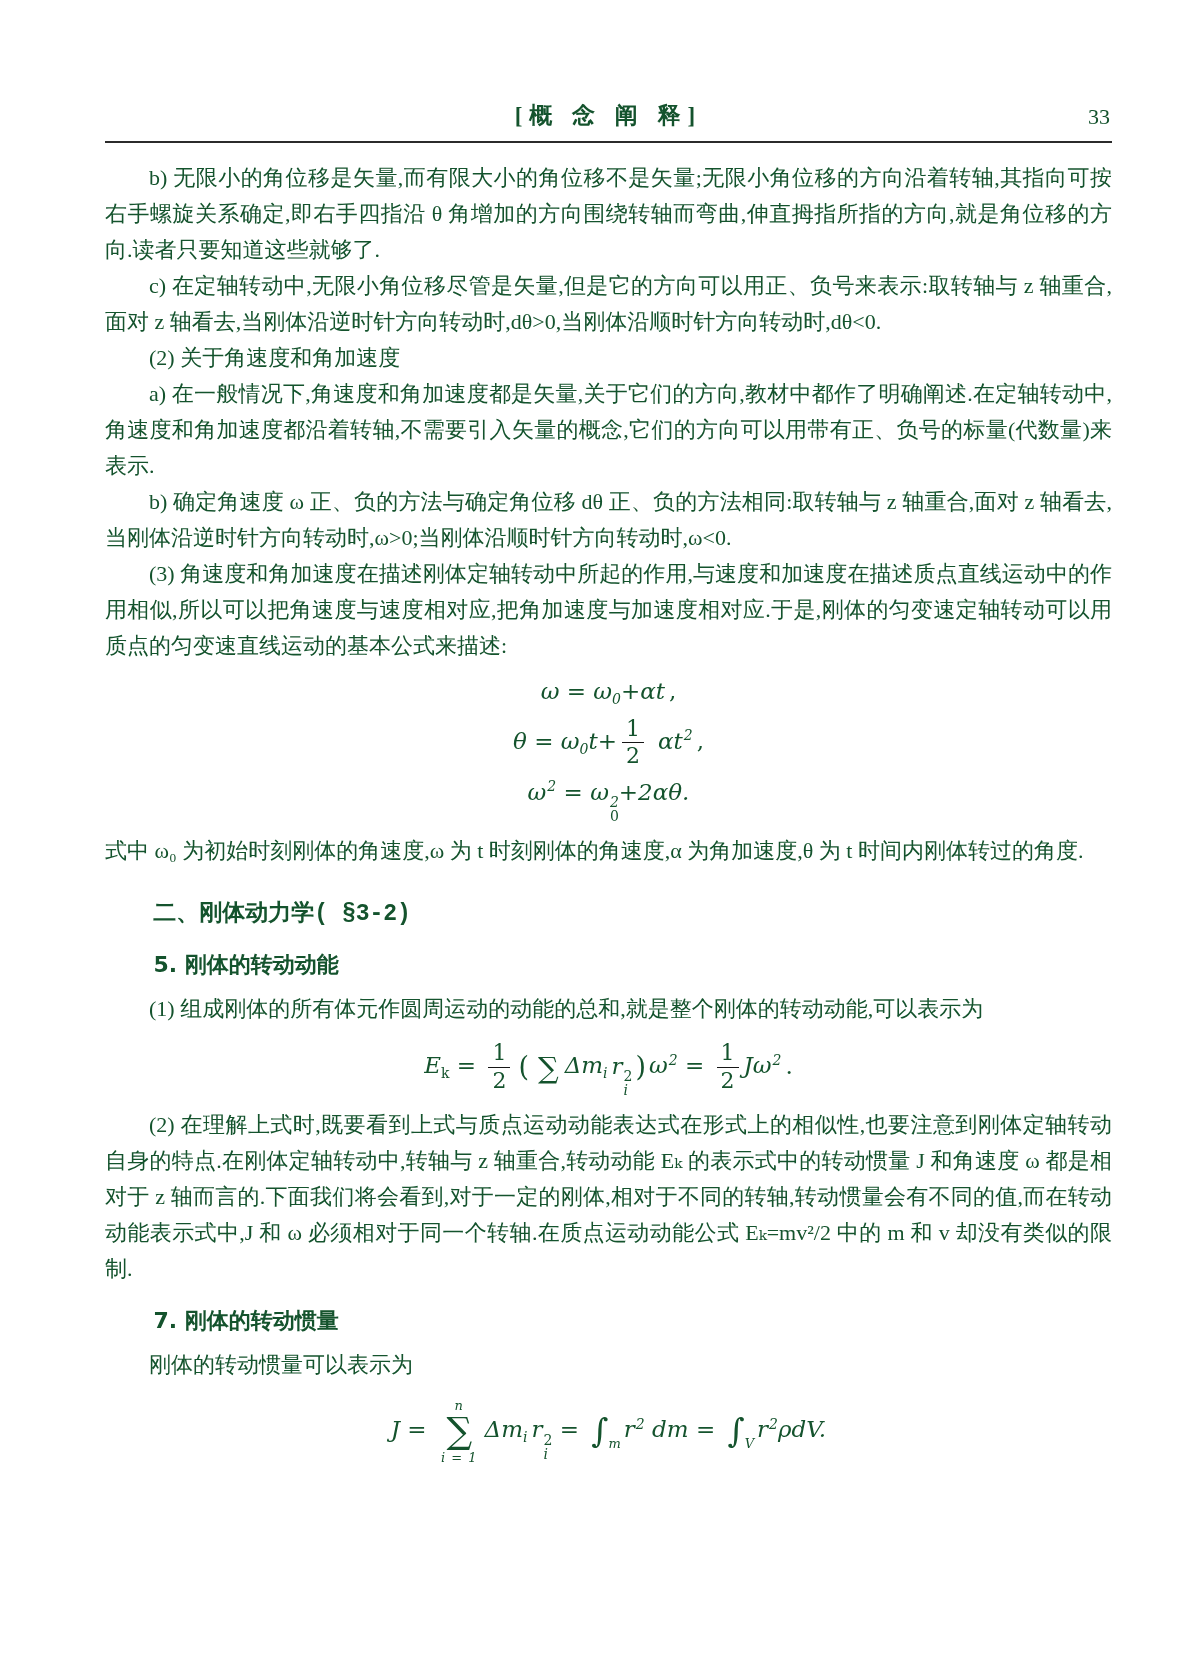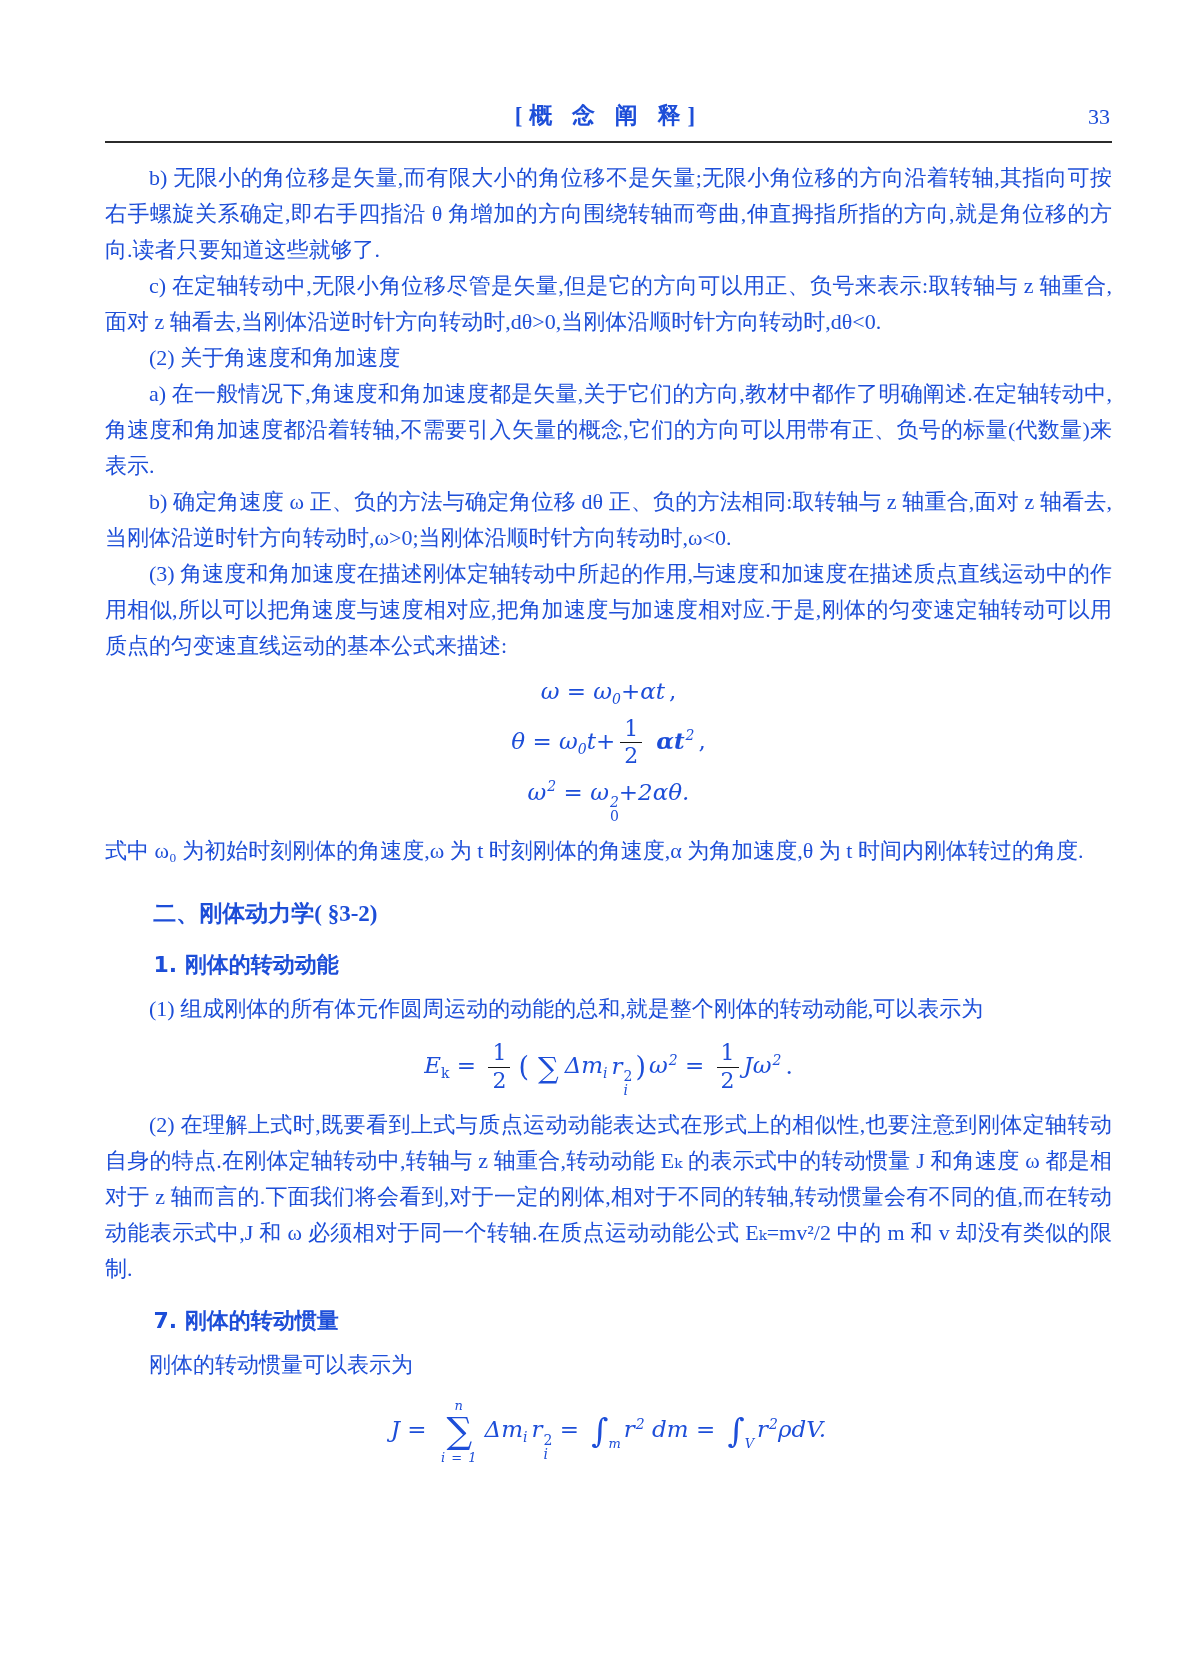"[概 念 阐 释]" .page { color: #1d4ed8 -> #14532d }
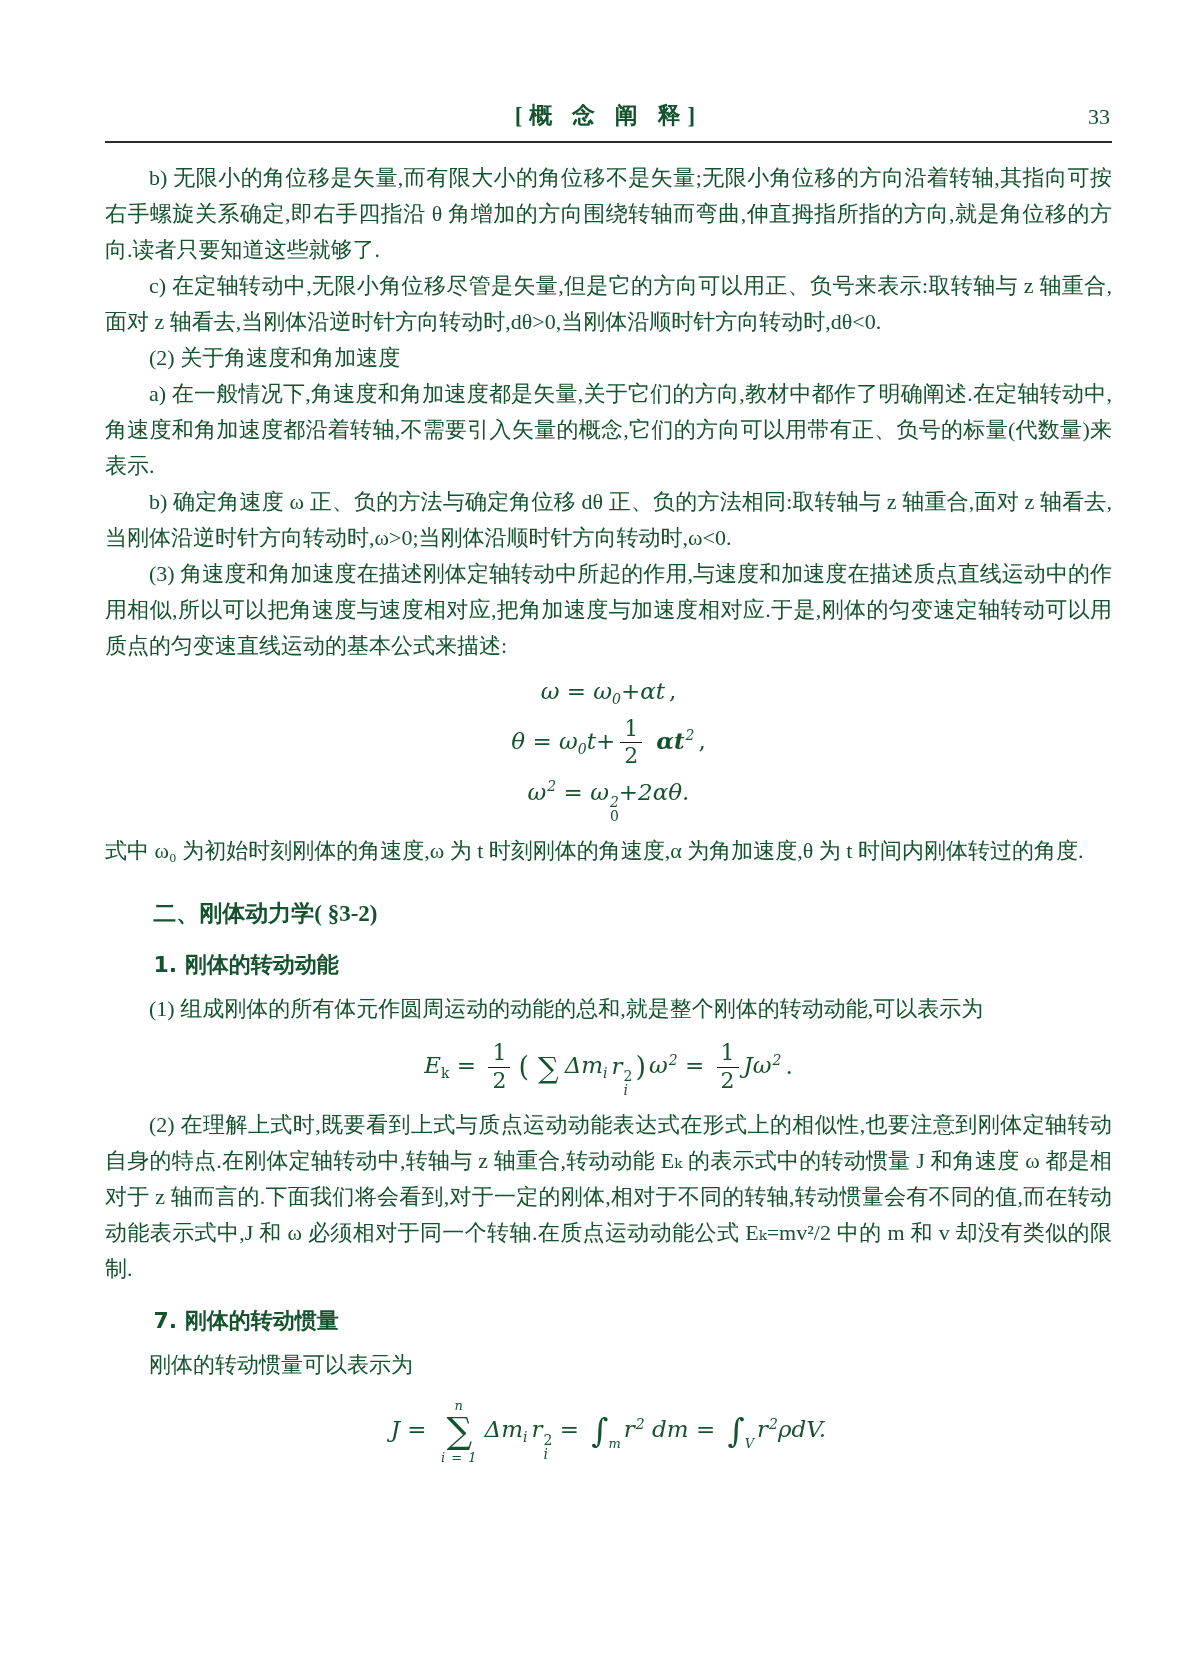"αt" .gapL { font-weight: bold -> none }
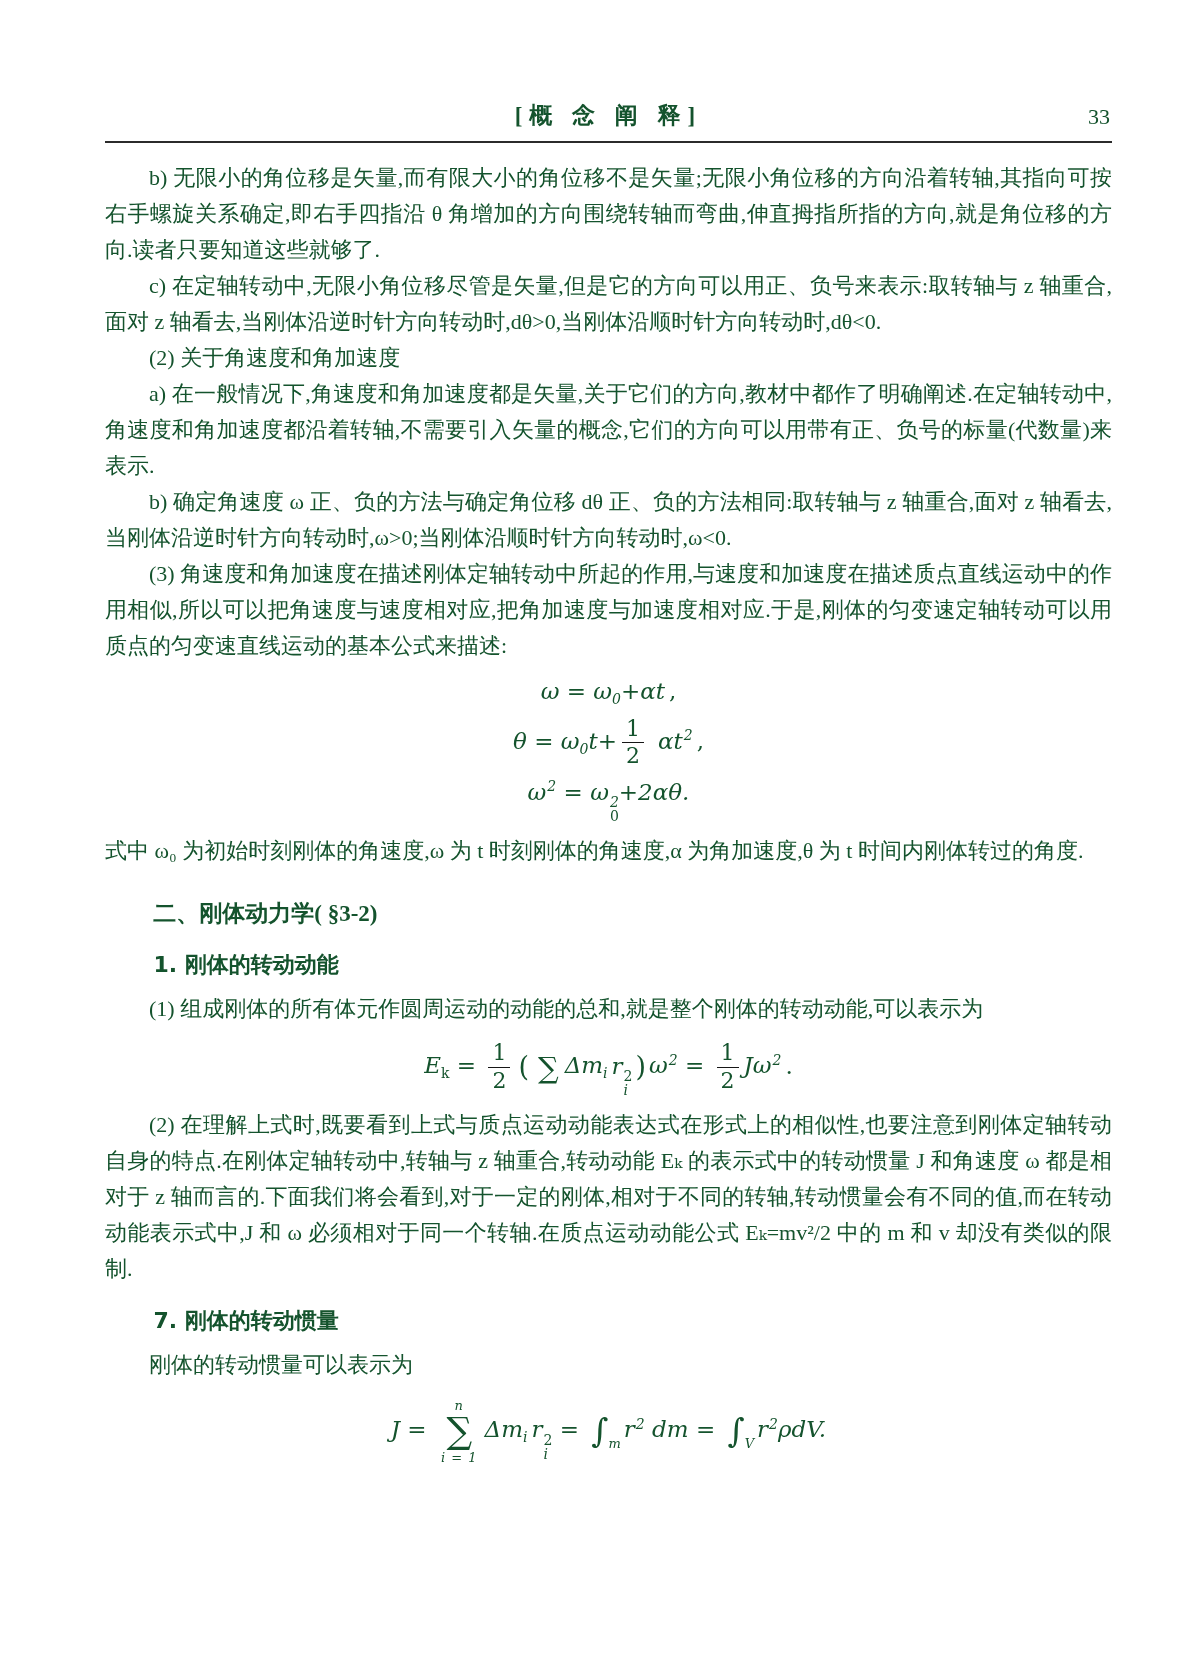"二、刚体动力学( §3-2)" .sec-heading { font-family: Liberation Serif, serif -> Liberation Mono, monospace }
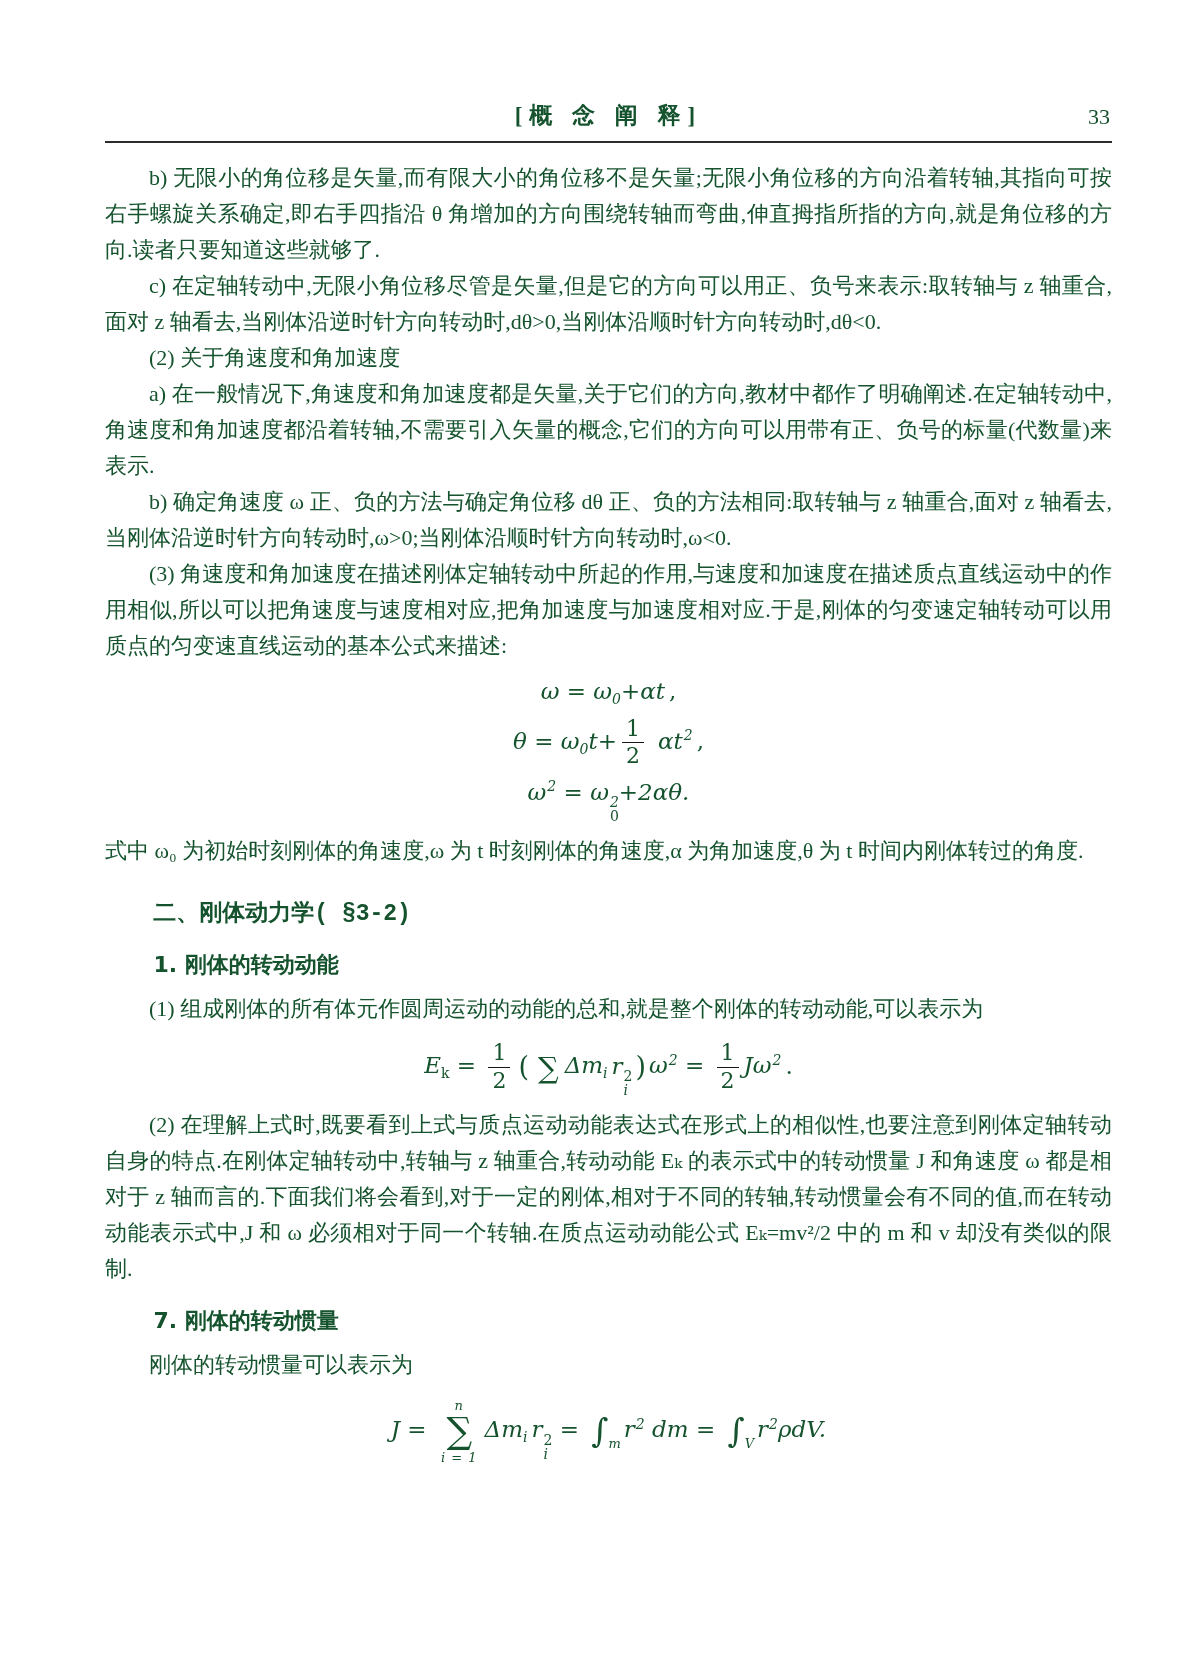"1. 刚体的转动动能" h3.sub-heading { text: 1 -> 5 }
